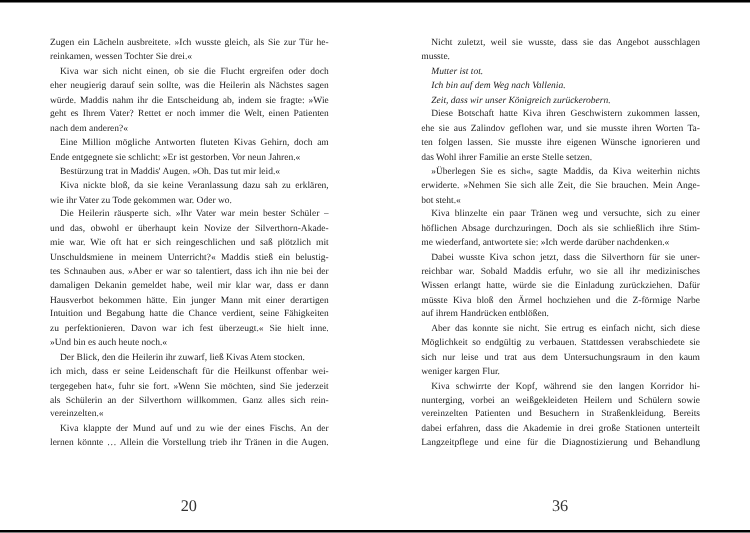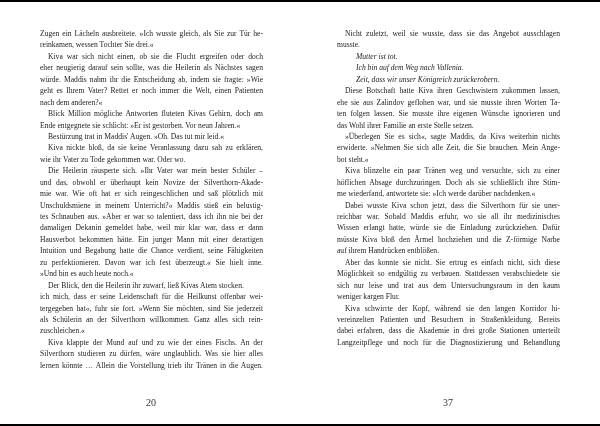"Mutter ist tot." .line.italic { margin-left: 11px -> none }
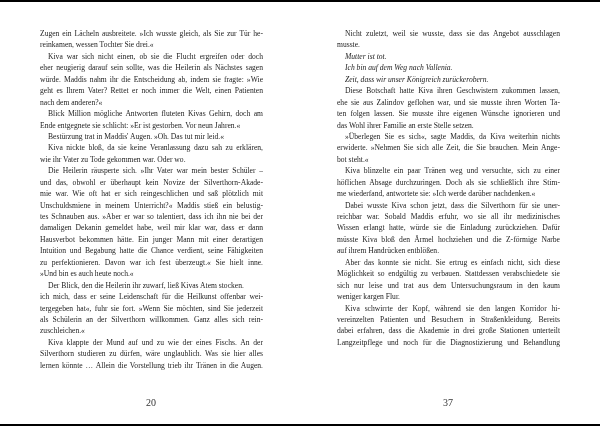"Blick Million mögliche Antworten" span.line { text: Blick -> Eine }
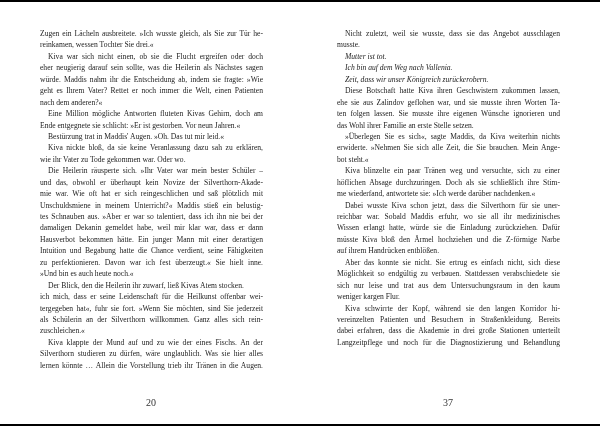"nunterging, vorbei an weißgekleideten" span.line { html: none -> <span>nunterging, vorbei an weißgekleideten Heilern und Schülern sowie</span> }
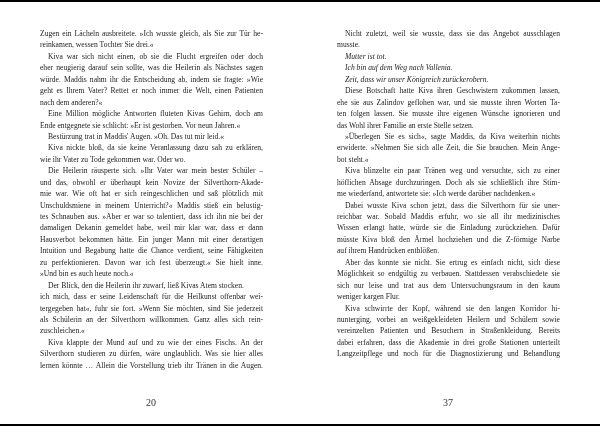"zuschleichen.«" span.line { text: zuschleichen -> vereinzelten }
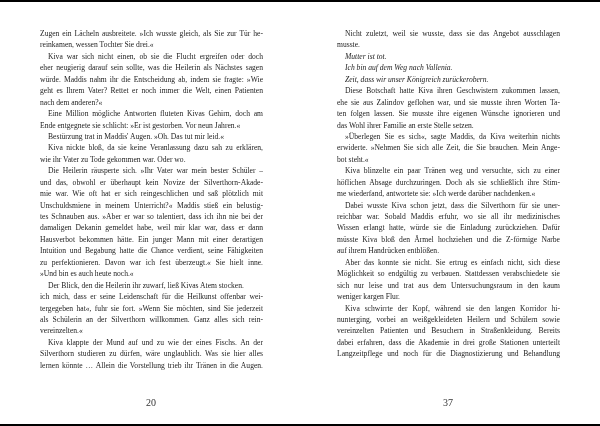"Silverthorn studieren zu dürfen, wäre" span.line { html: <span>Silverthorn studieren zu dürfen, wäre unglaublich. Was sie hier alles</span> -> none }
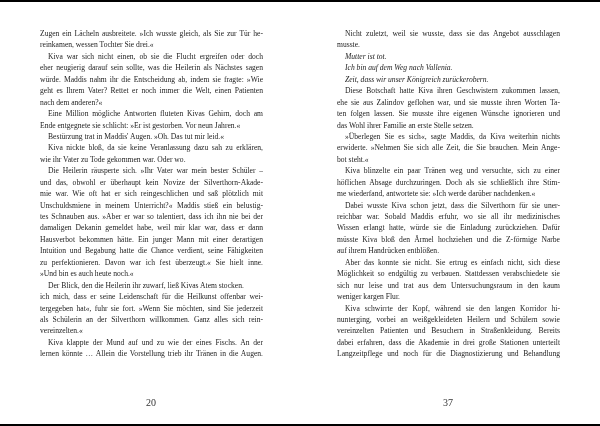"Langzeitpflege und noch für die" span.line { text: noch -> eine }
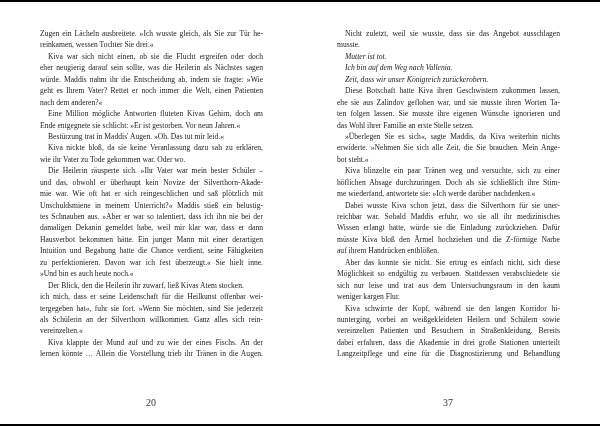"20" .pagenum { font-size: 10px -> 13px }
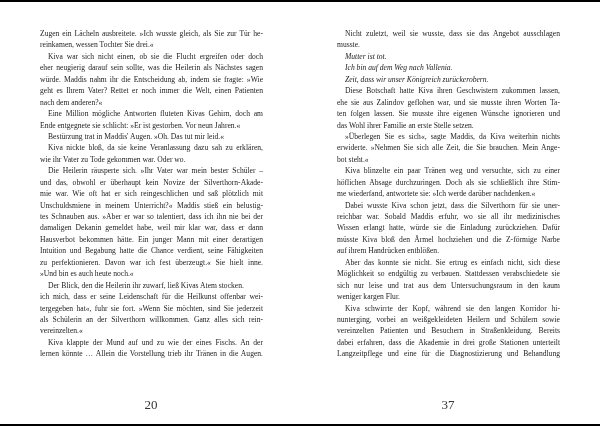"37" div.pagenum { text: 37 -> 36 }
